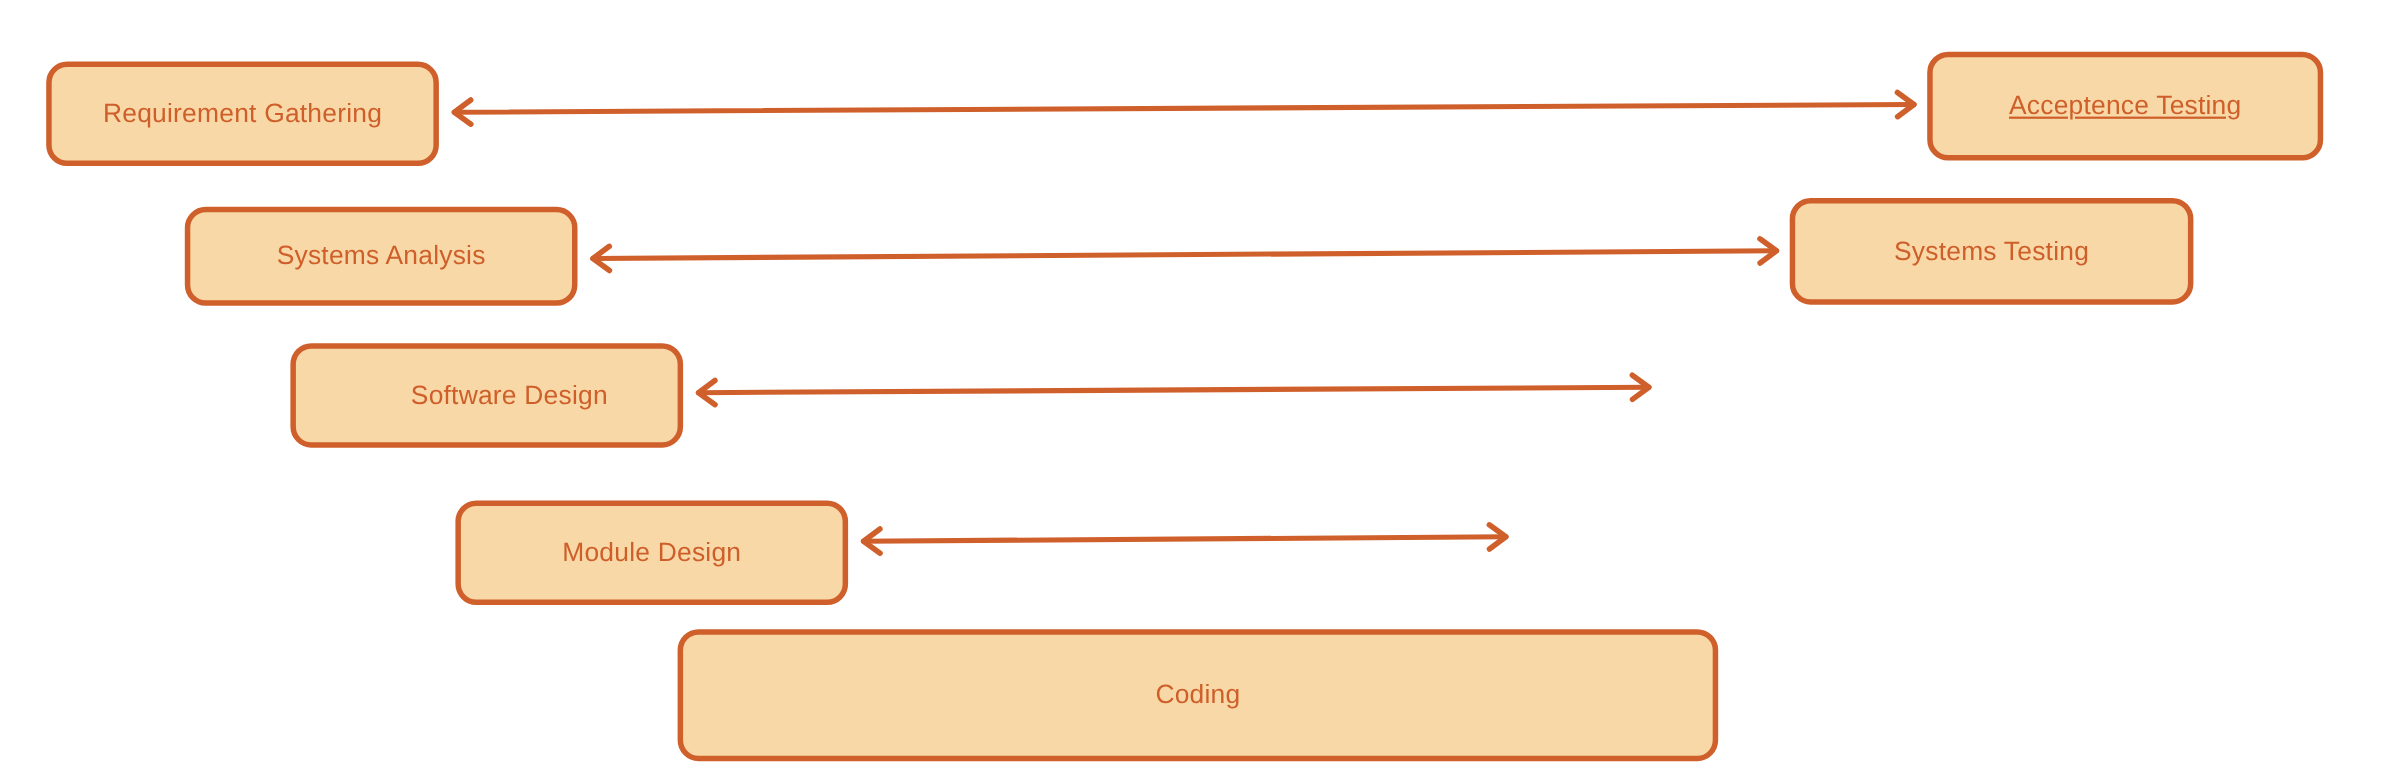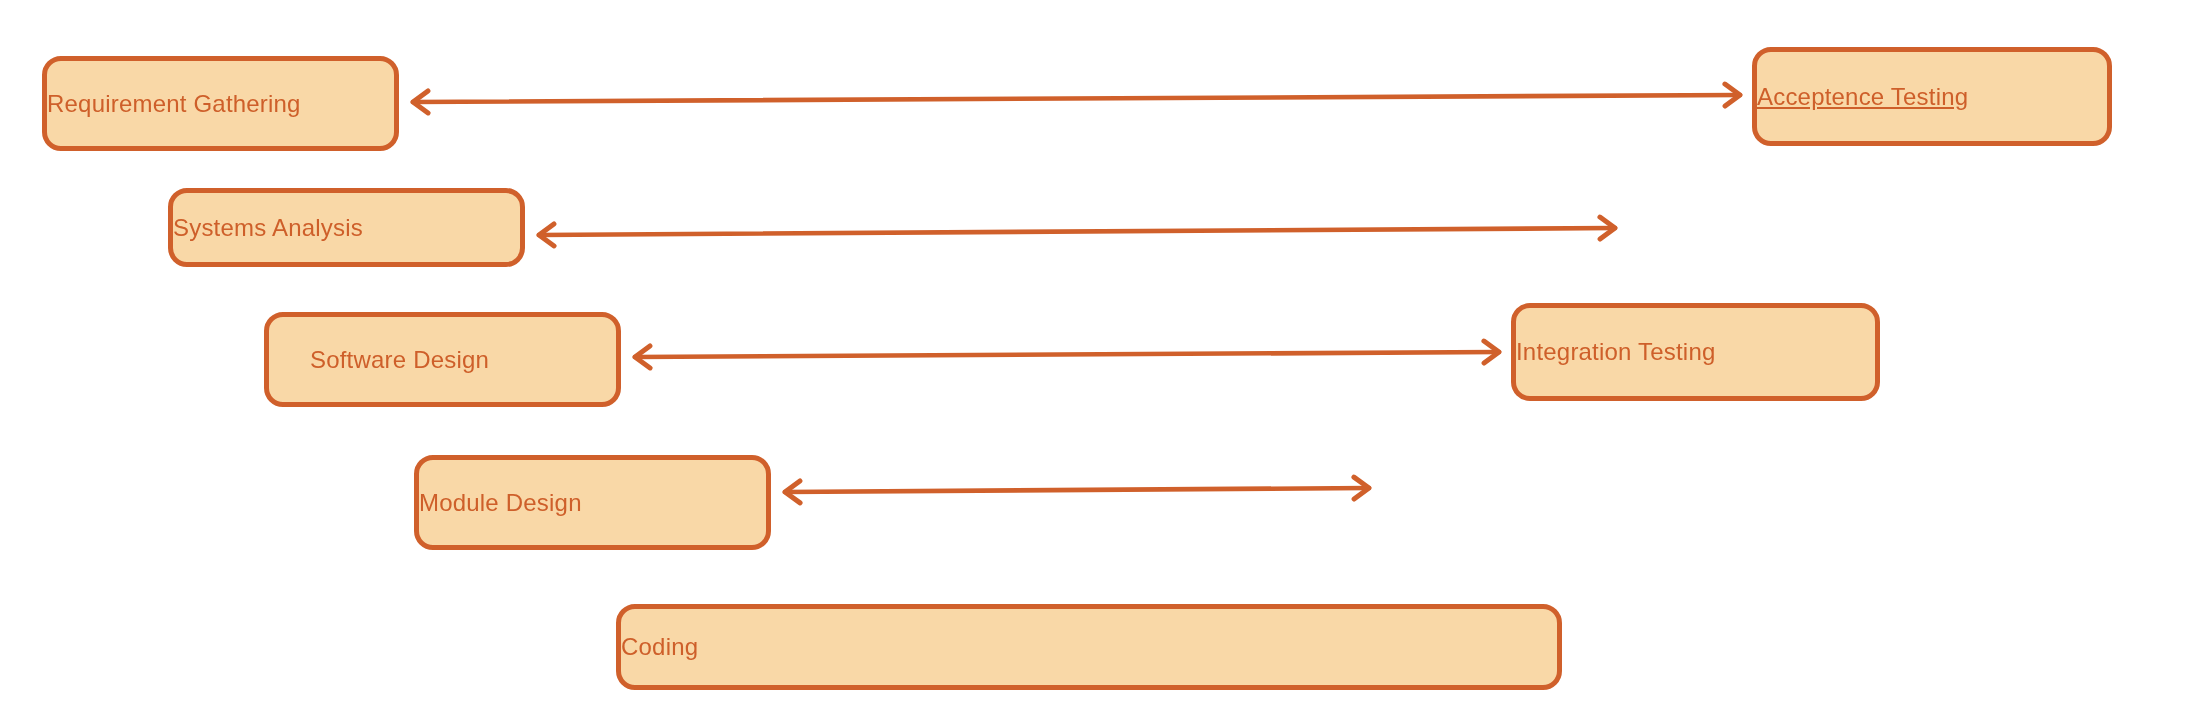"Requirement Gathering" .node { justify-content: flex-start -> center }
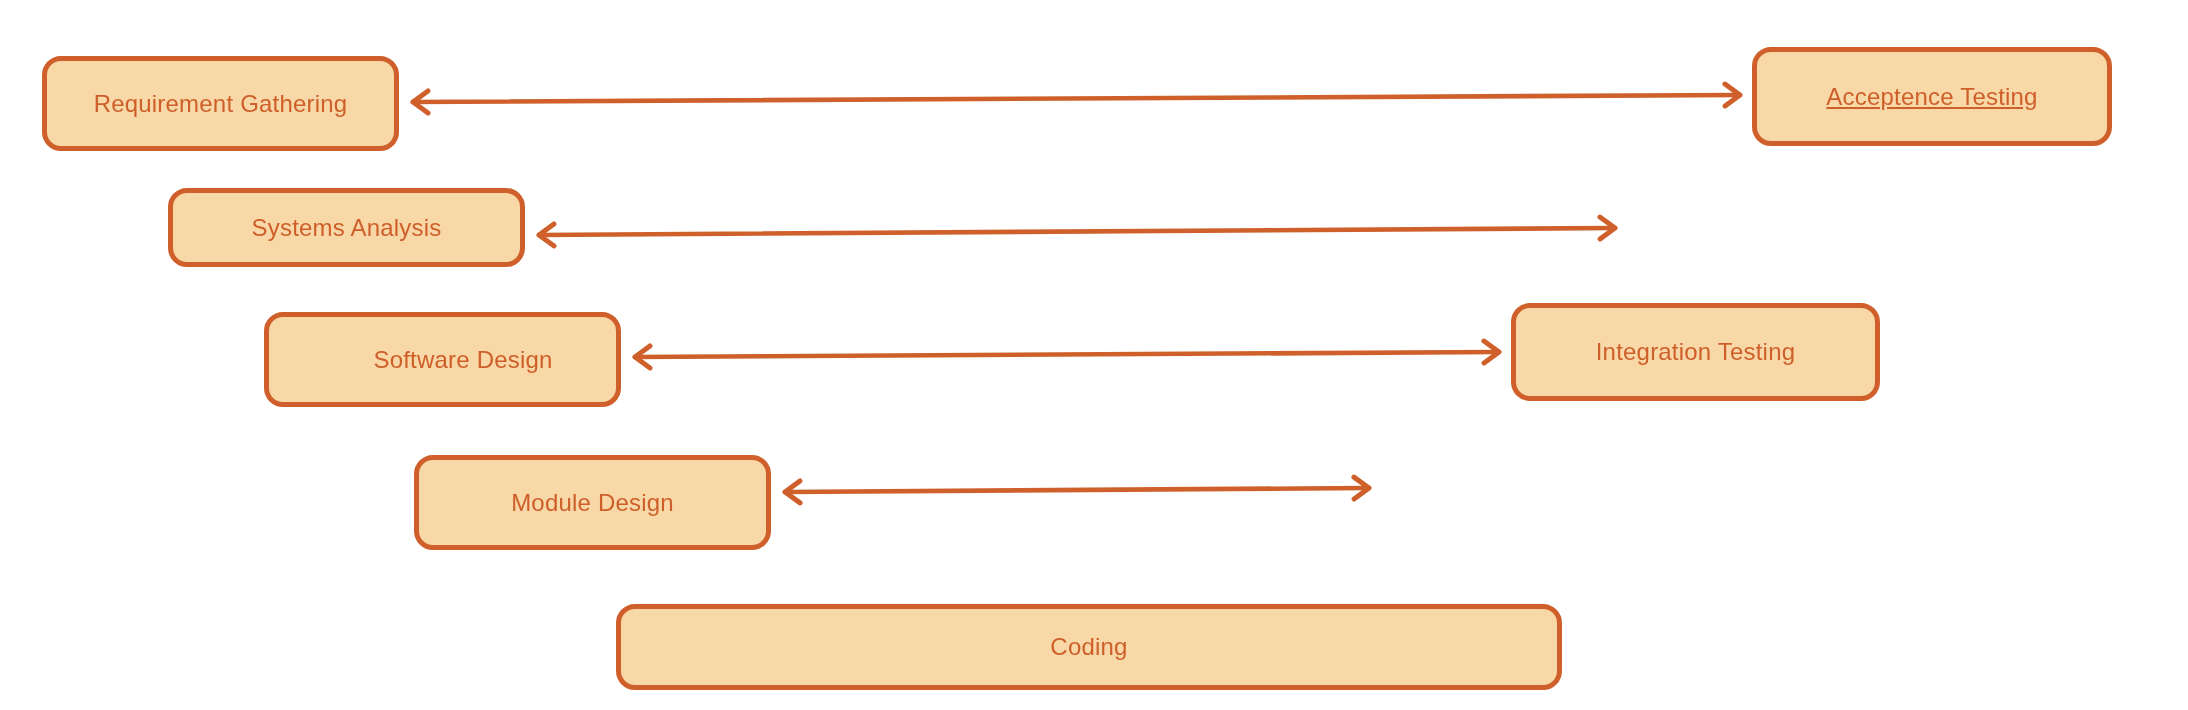"Systems Analysis" .pos-sa { height: 79px -> 90px }
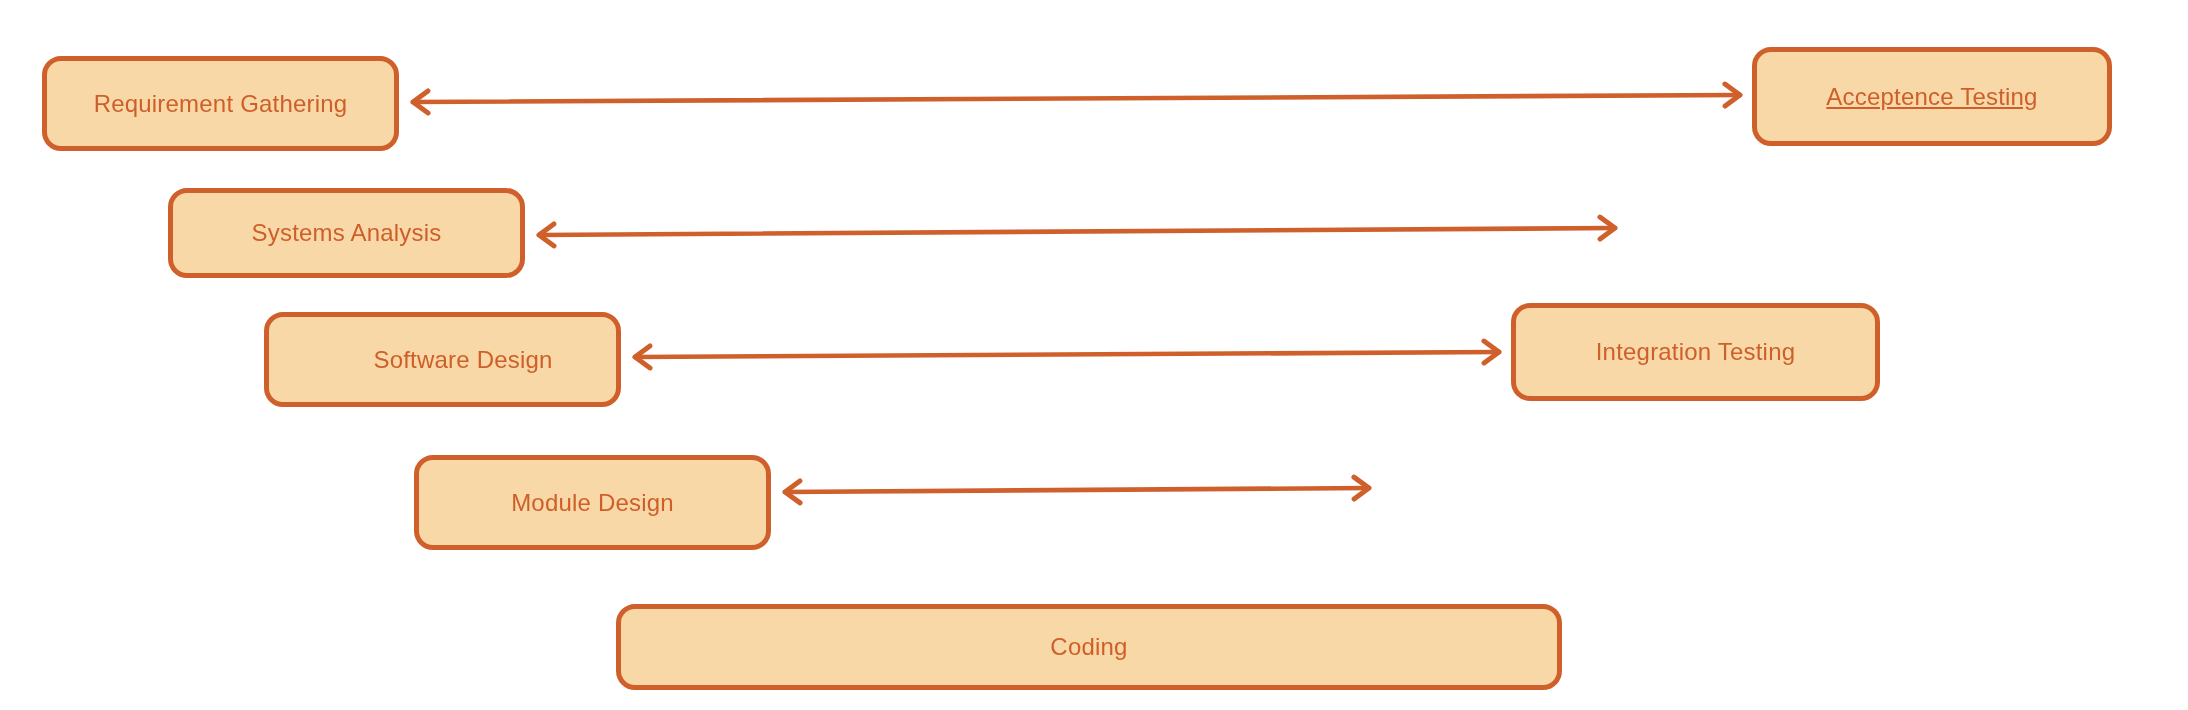"Systems Testing" div.node { html: none -> <div> <span>Systems Testing</span> </div> }
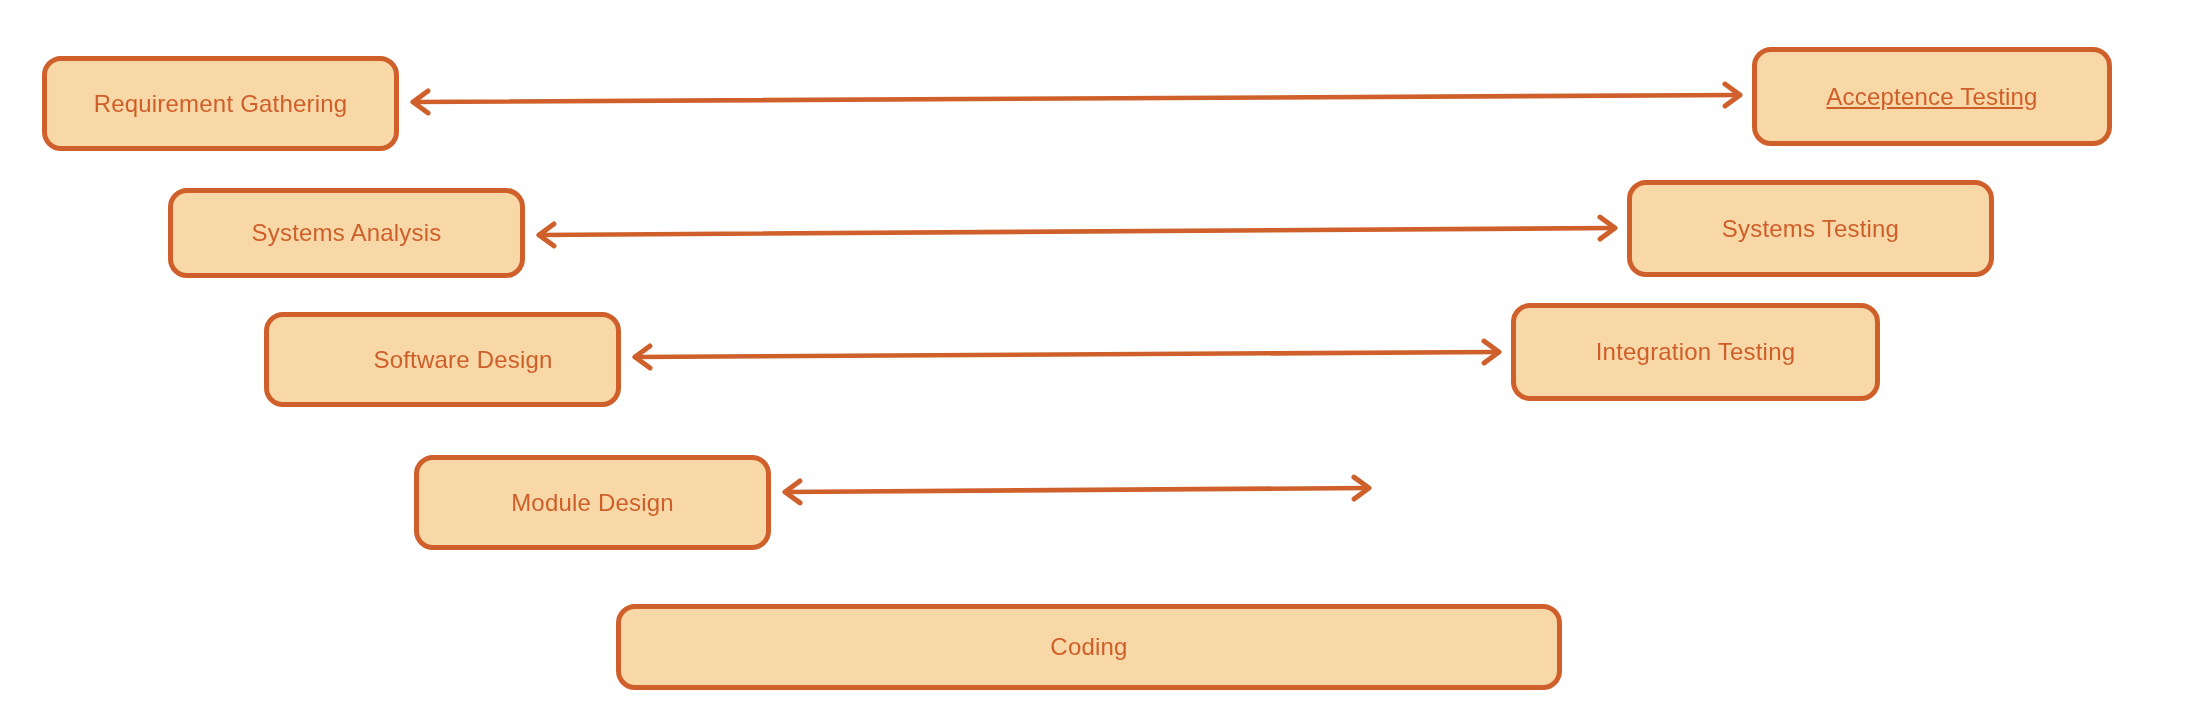"Integration Testing" div.node { html: <div> <span>Integration Testing</span> </div> -> none }
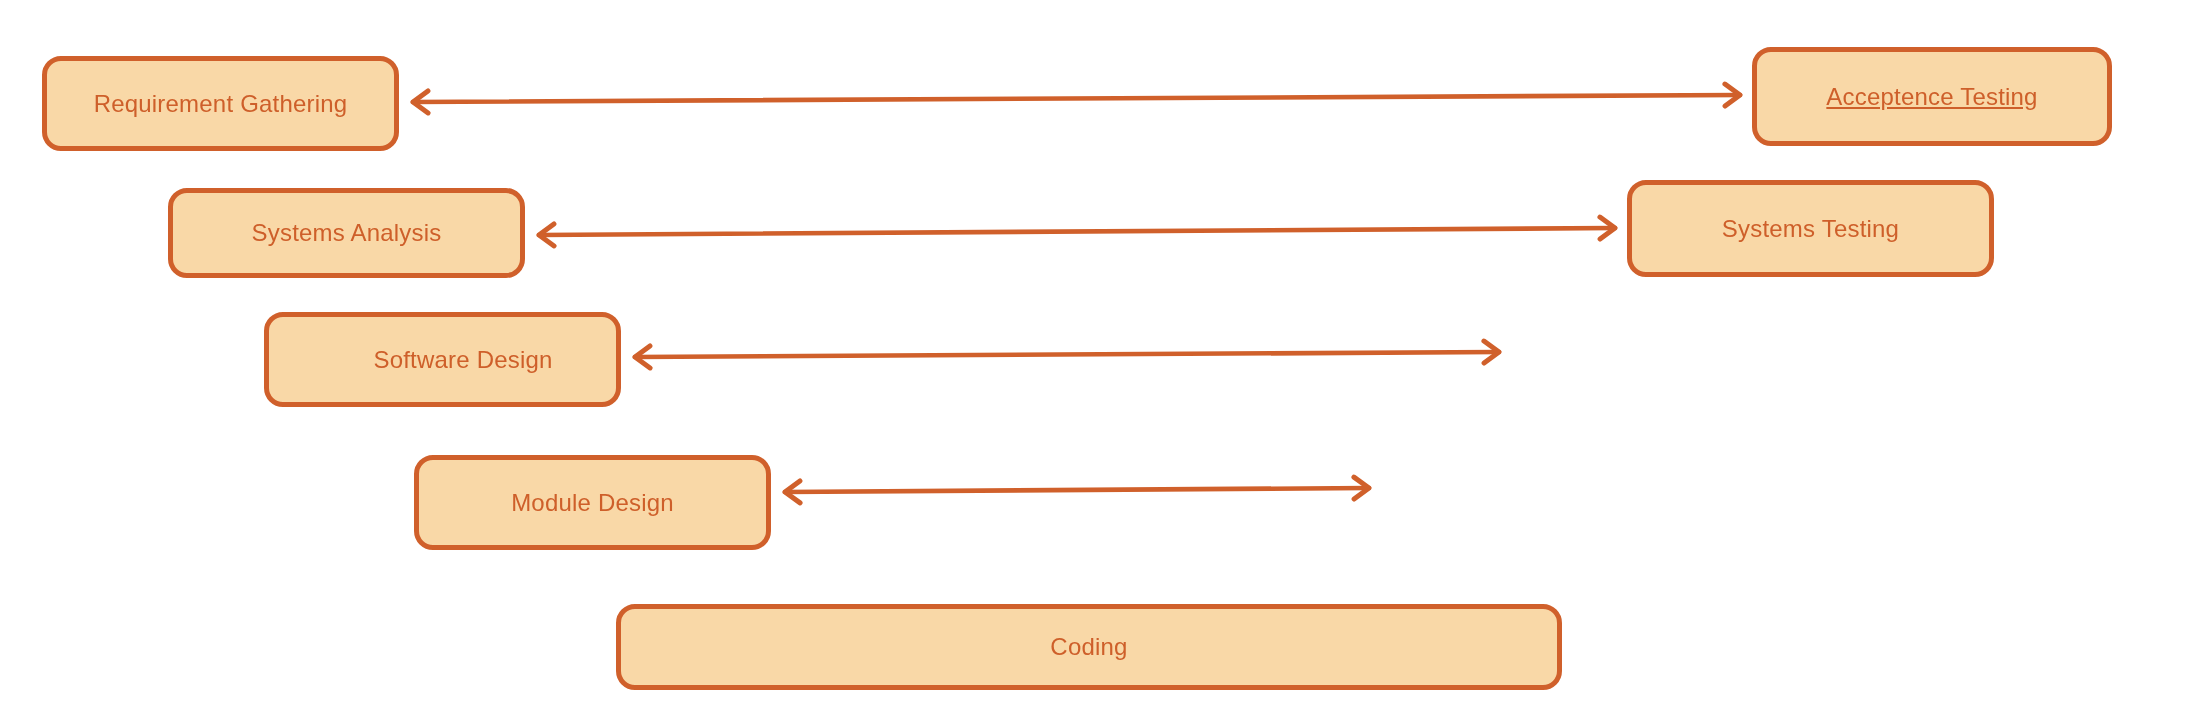"Coding" .pos-co { height: 86px -> 120px; top: 604px -> 572px }
